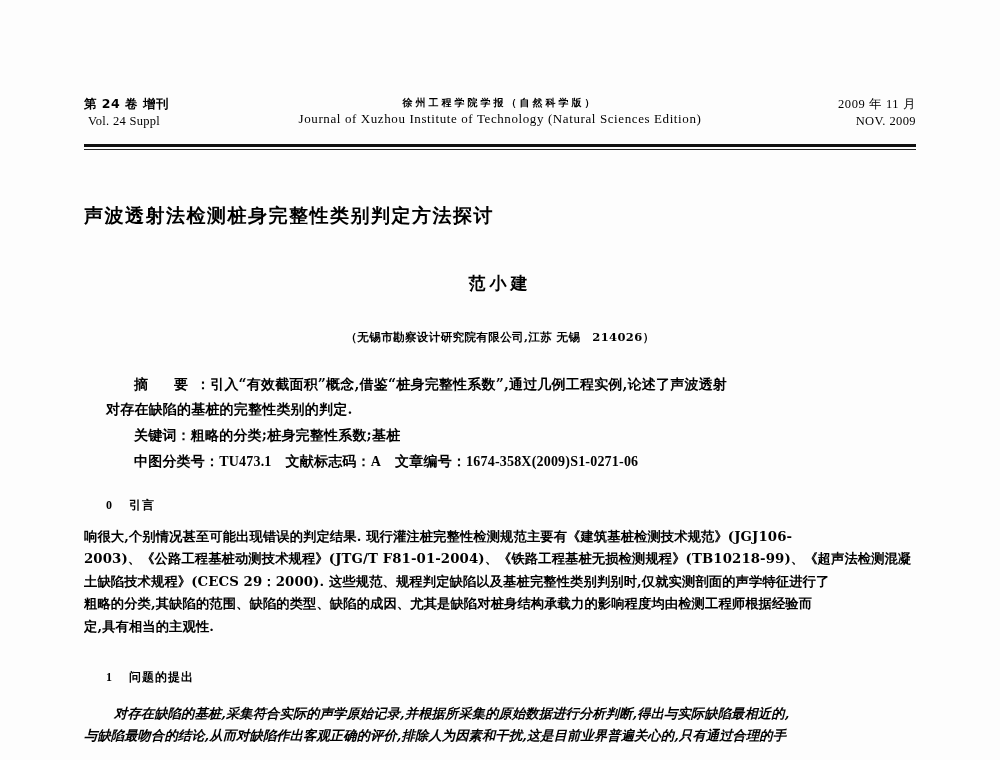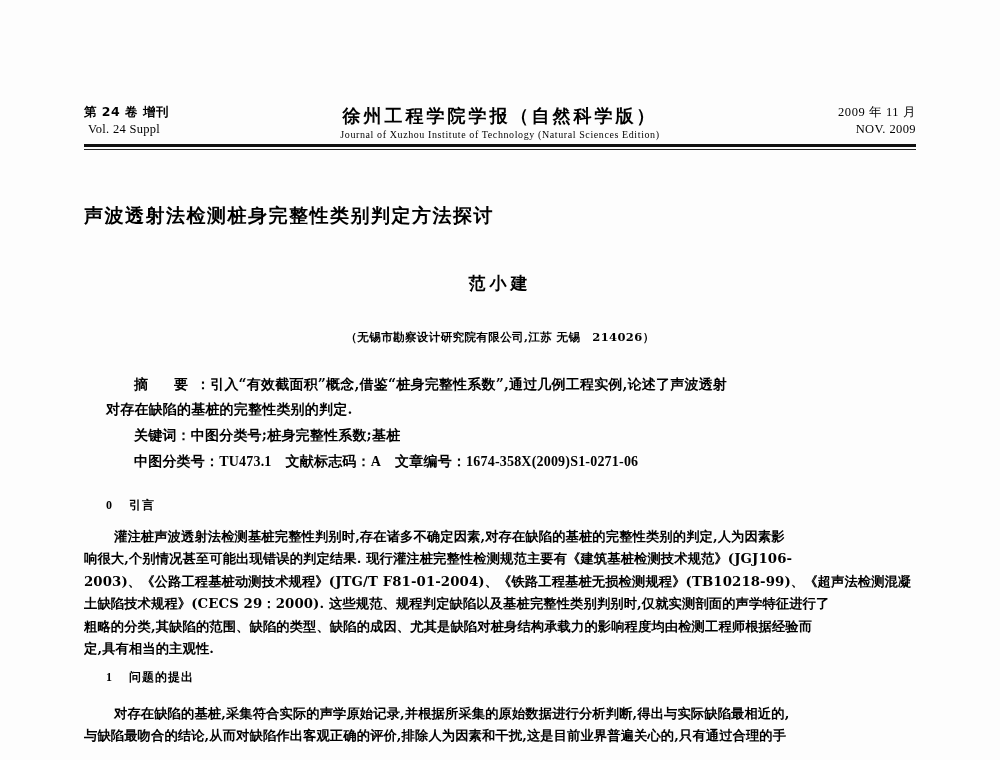"第 24 卷 增刊" .masthead { top: 104px -> 96px }
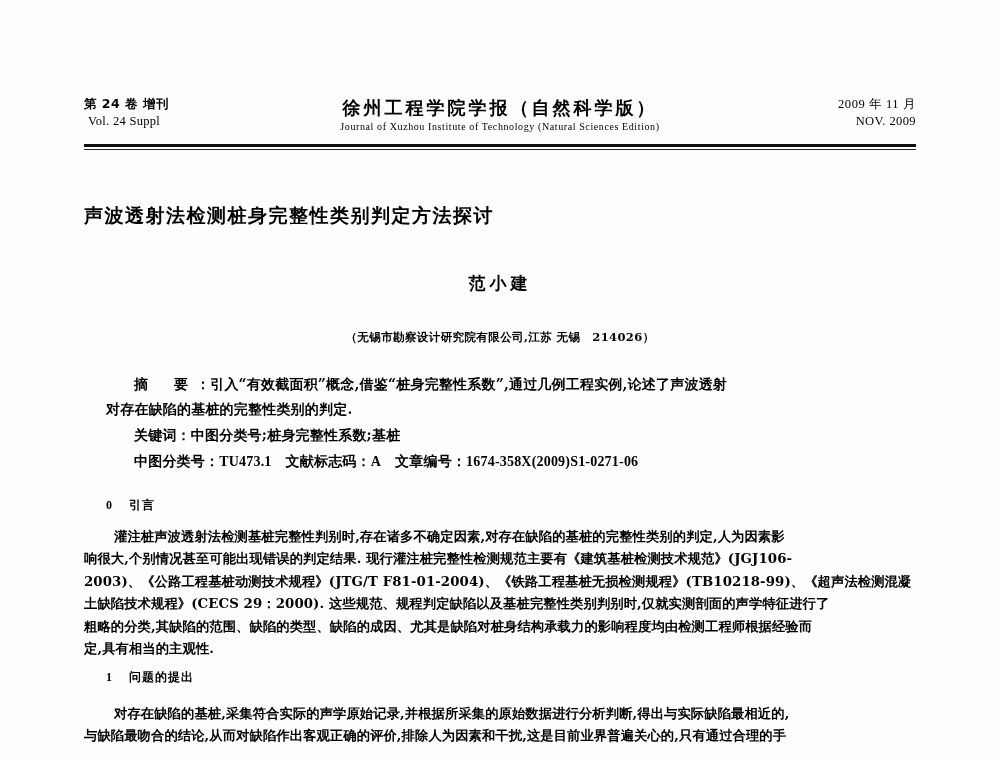"徐州工程学院学报（自然科学版）" .mast-center .mast-cn { font-size: 18px -> 10px }
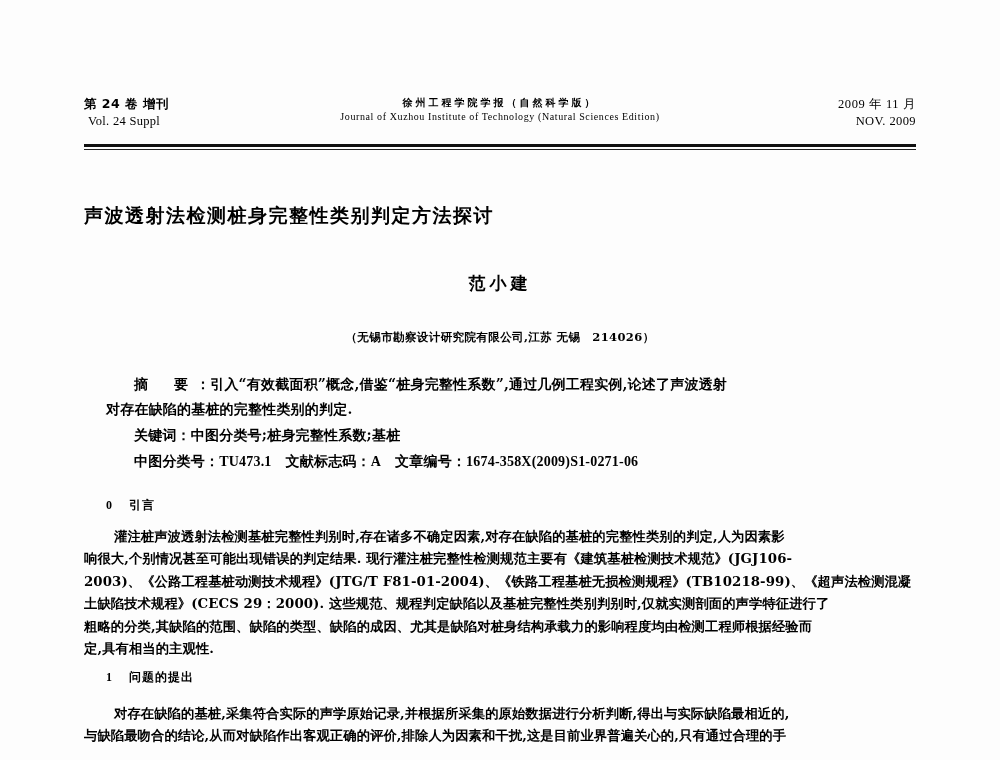"Journal of Xuzhou Institute of" .mast-center .mast-en { font-size: 10px -> 13px }
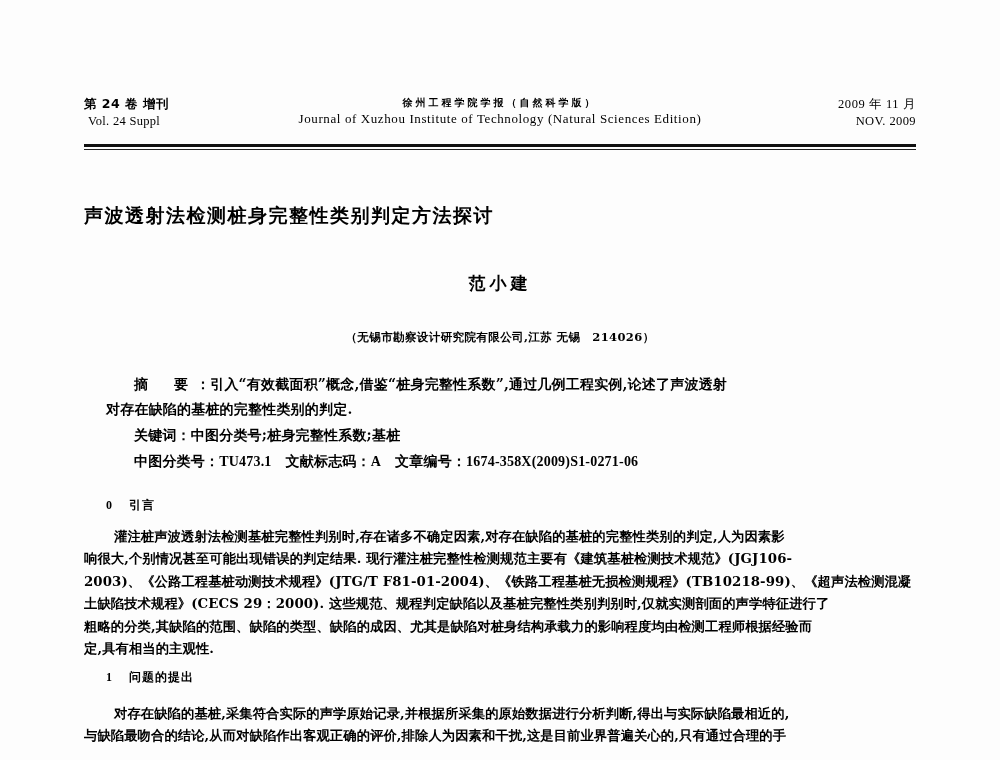"中图分类号;桩身完整性系数;基桩" span { text: 中图分类号 -> 粗略的分类 }
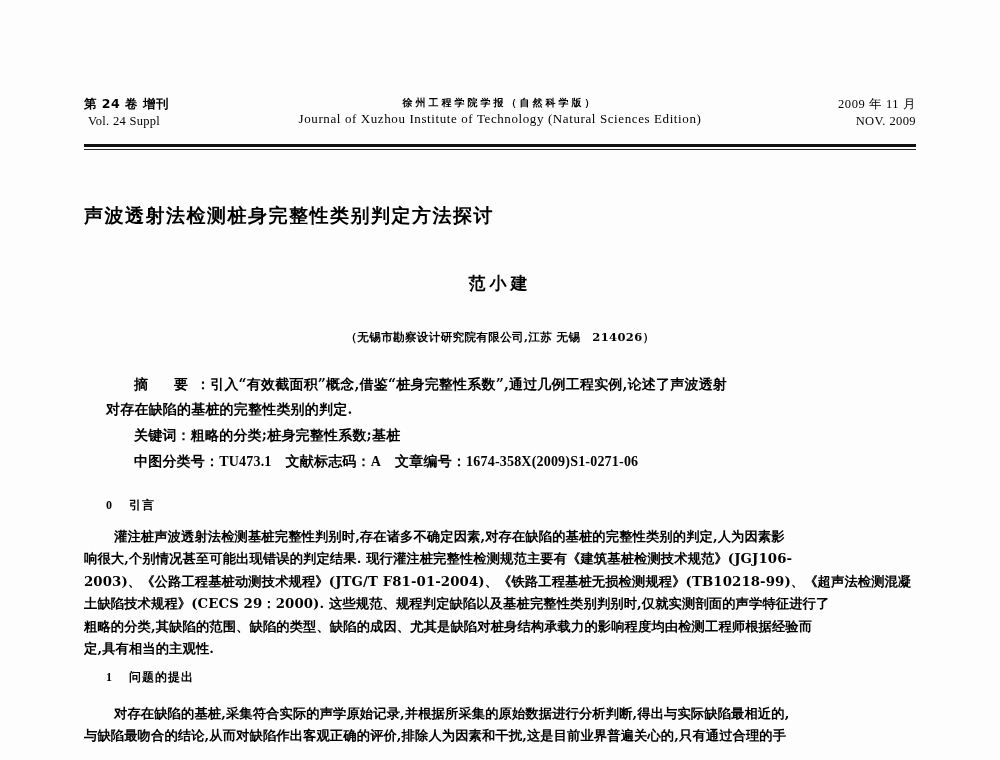"灌注桩声波透射法检测基桩完整性判别时,存在诸多不确定因素,对存在缺陷的基桩的完整" span.ln { html: <span>灌注桩声波透射法检测基桩完整性判别时,存在诸多不确定因素,对存在缺陷的基桩的完整性类别的判定,人为因素影</span> -> none }
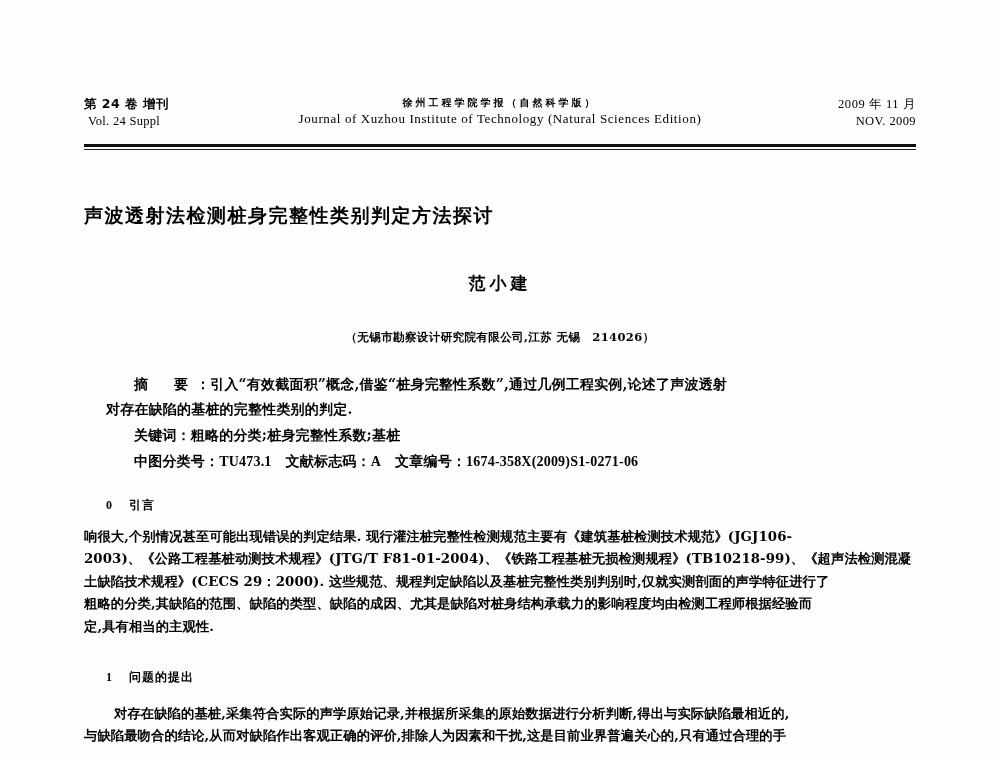"对存在缺陷的基桩,采集符合实际的声学原始记录,并根据所采集的原始数据进行分析判断" #para1 { font-style: none -> italic }
